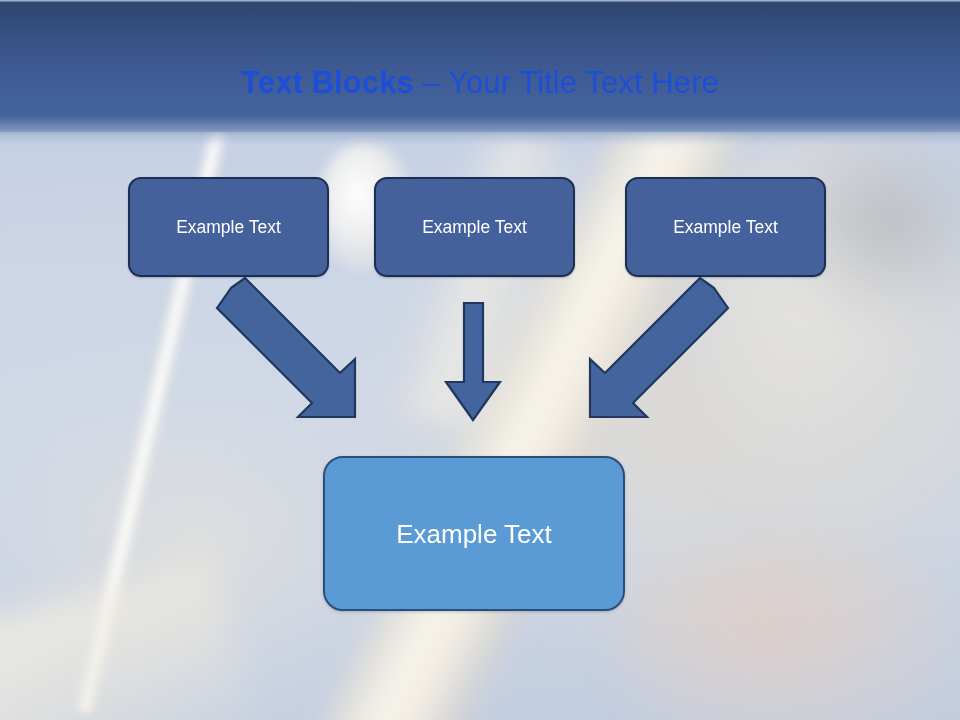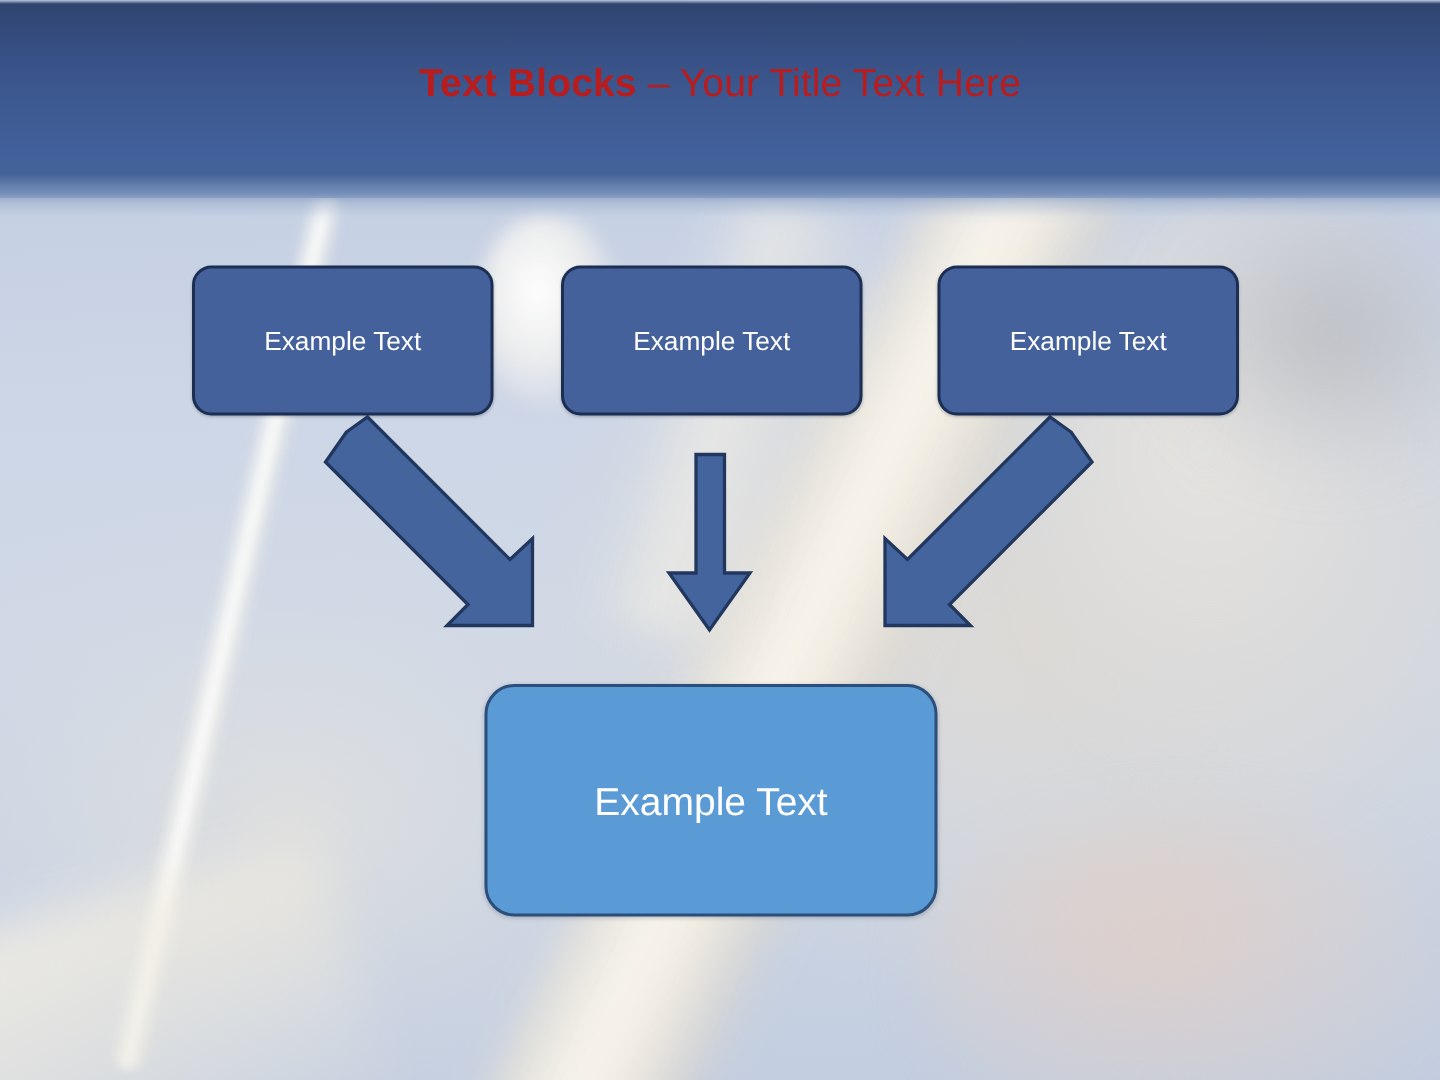"Text Blocks – Your Title" .title-text { color: #b91c1c -> #1d4ed8; font-size: 26px -> 31px; top: 36px -> 64px }
